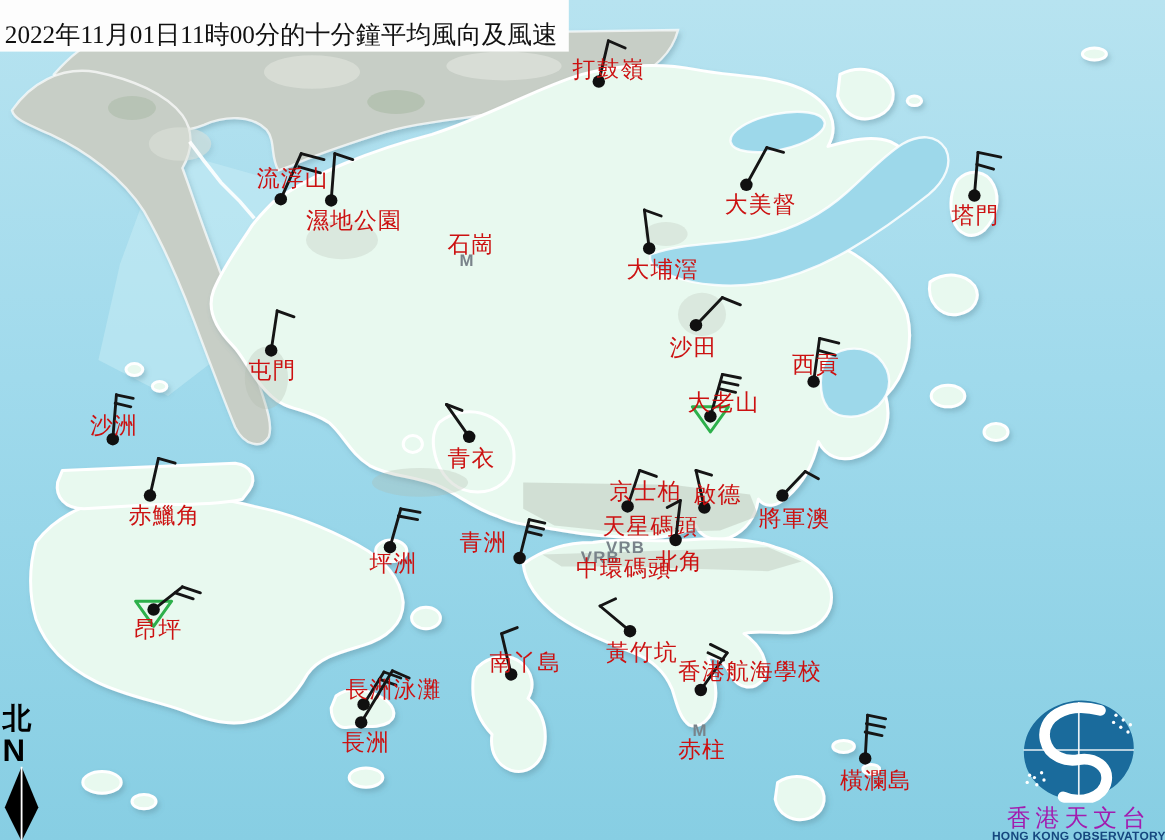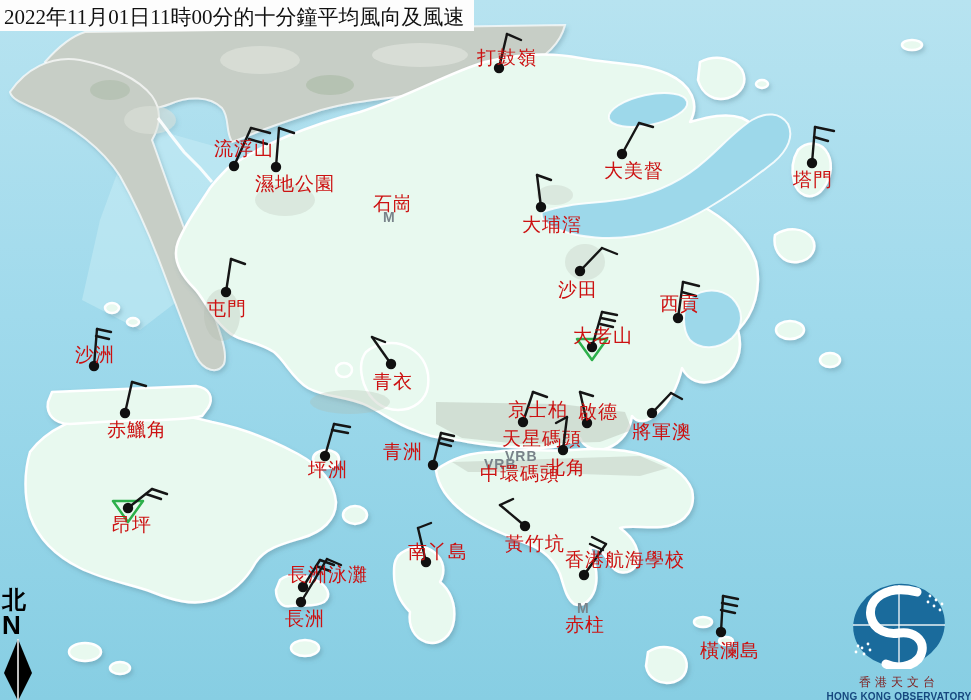"2022年11月01日11時00分的十分鐘平均風向及風速" .title-bar { padding: 4px 10px 1px 4px -> 16px 10px 1px 4px }
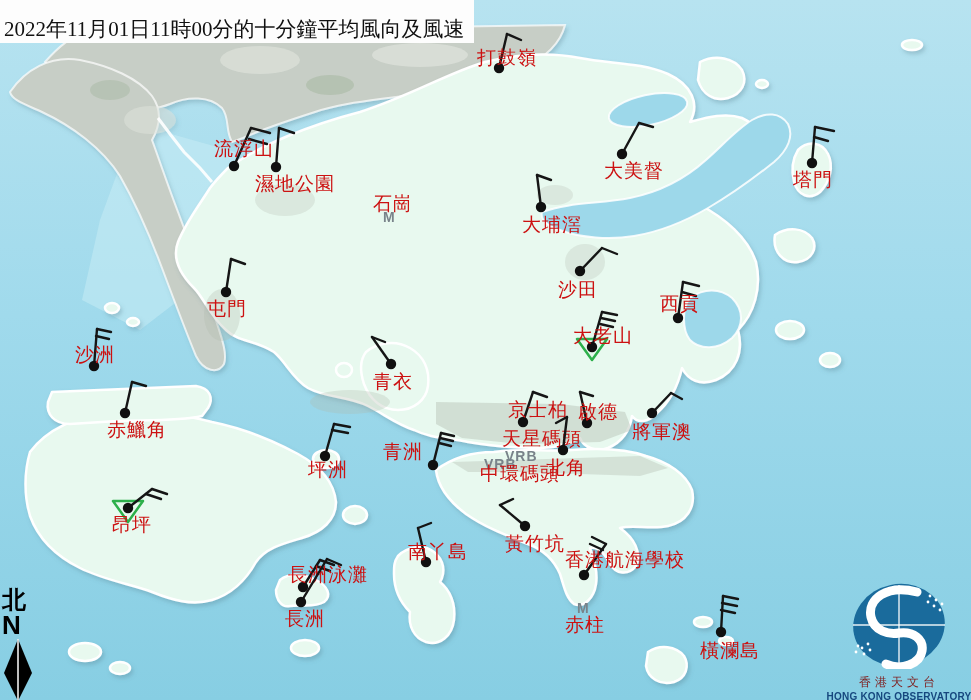"香港天文台" .logo-zh { color: #7f1d1d -> #a21caf; font-family: Liberation Sans, sans-serif -> Liberation Mono, monospace; font-size: 12px -> 20px }
